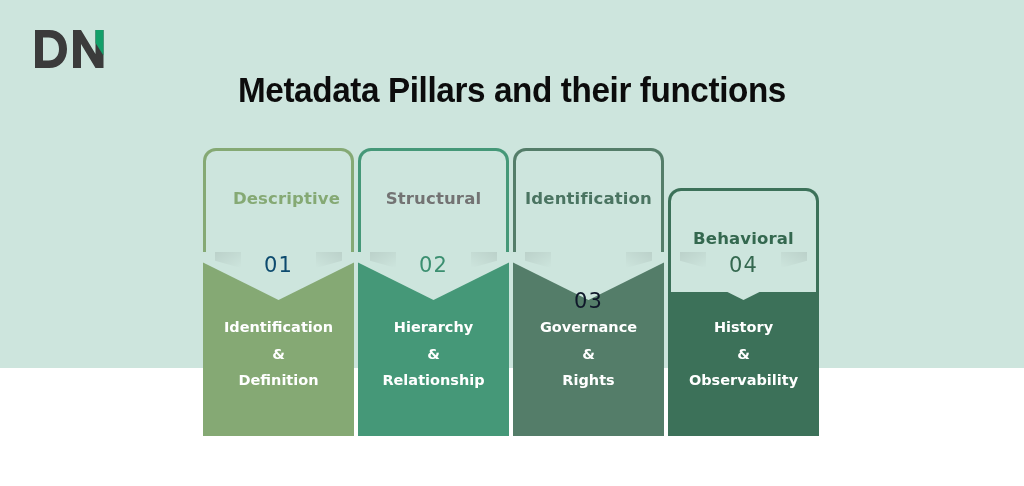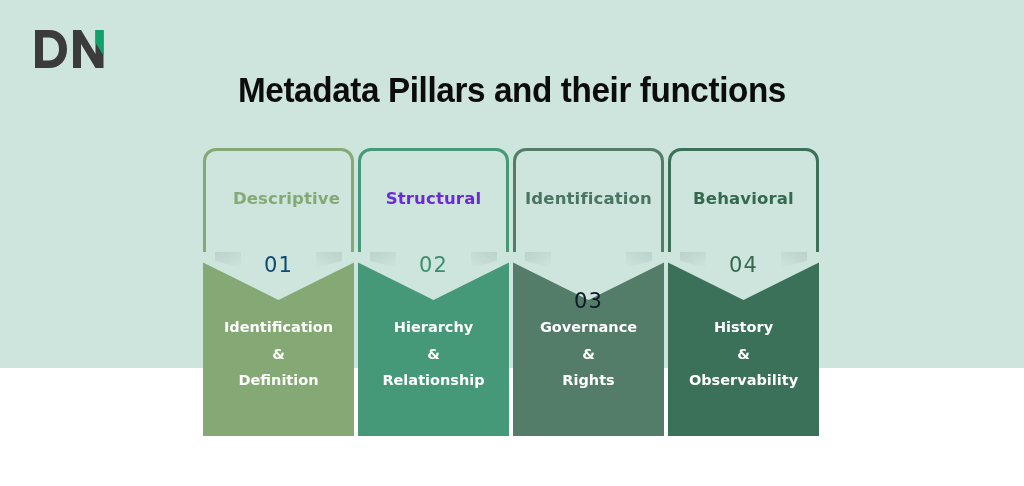"Structural" div.pillar-label { color: #6d28d9 -> #737373 }
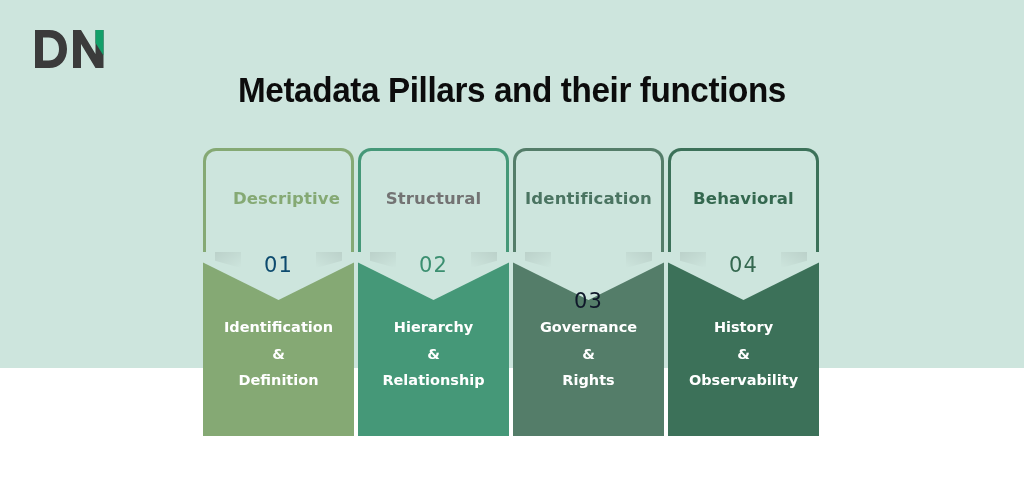"Behavioral" div.pillar-head { margin-top: none -> 40px }
